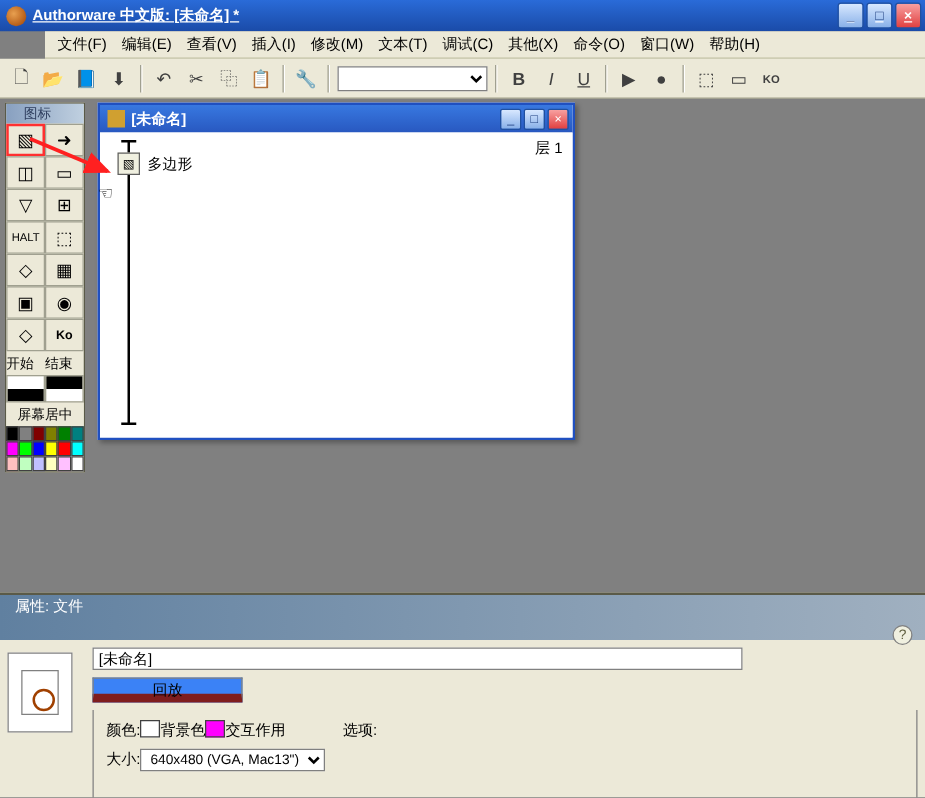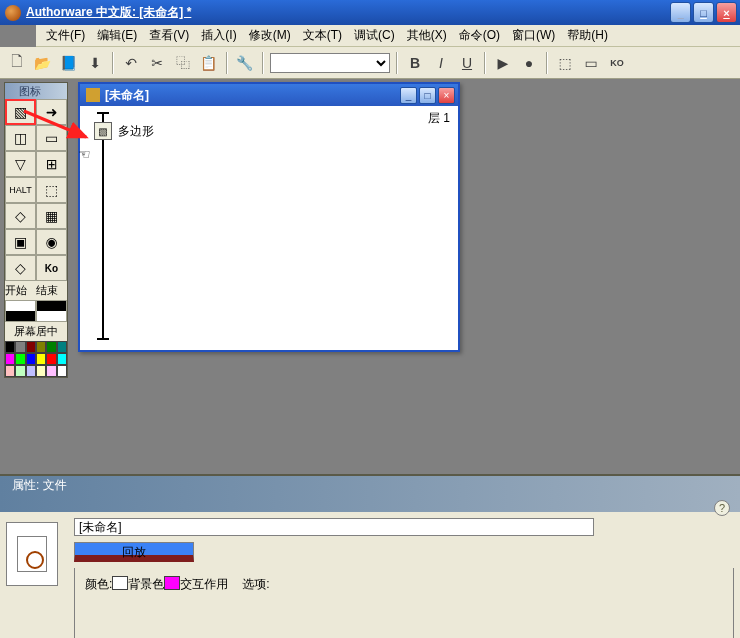"大小:" div.prow { html: none -> <div> <span>大小:</span> <select><option>640x480 (VGA, Mac13")</option></select> </div> }
